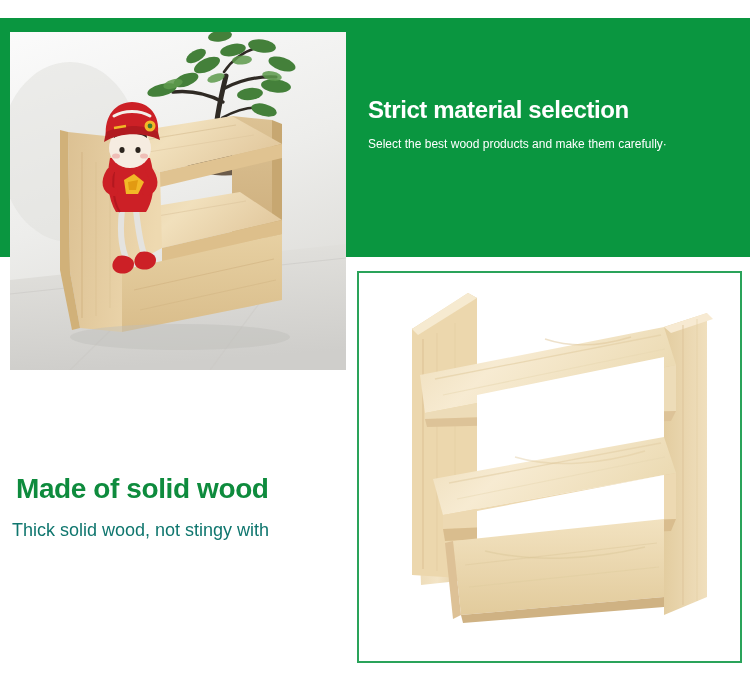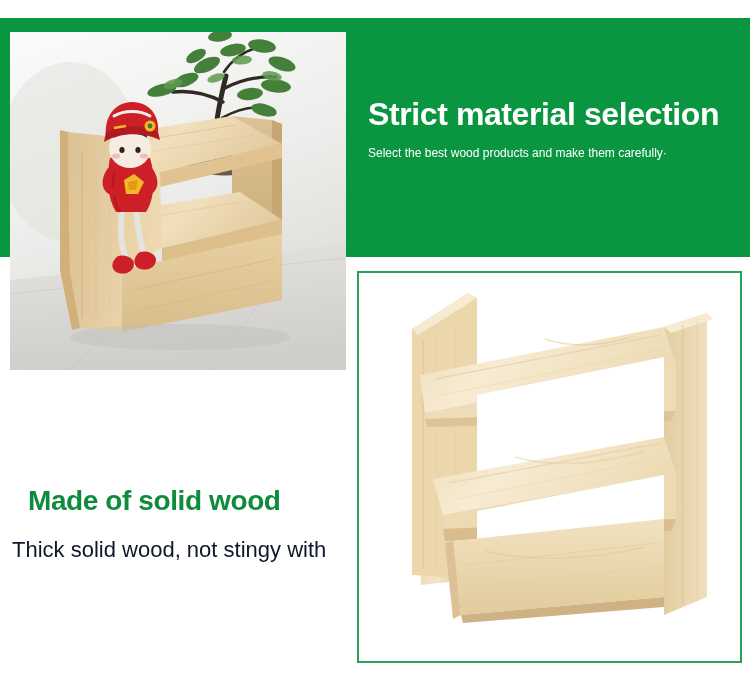"Strict material selection" .banner-title { font-size: 32px -> 24px }
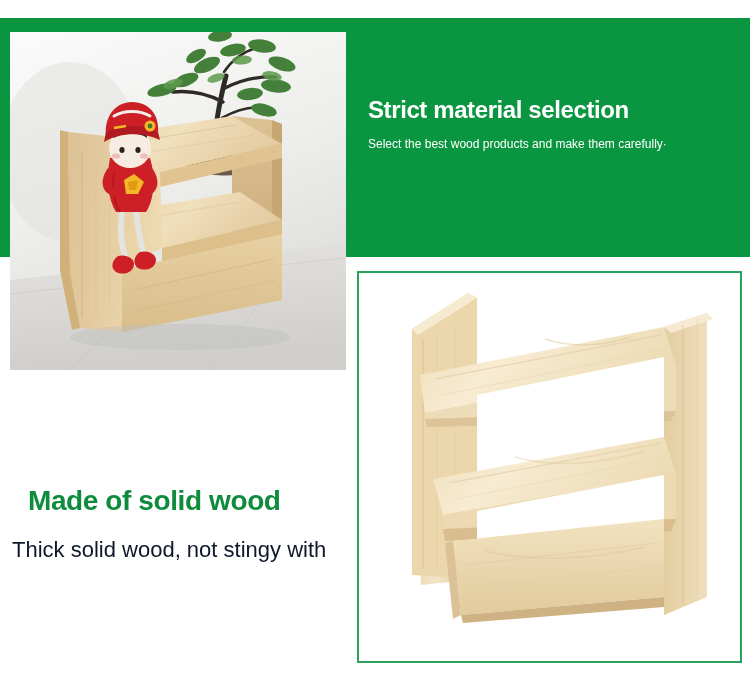"Made of solid wood" .copy-title { margin: 16px -> 4px }
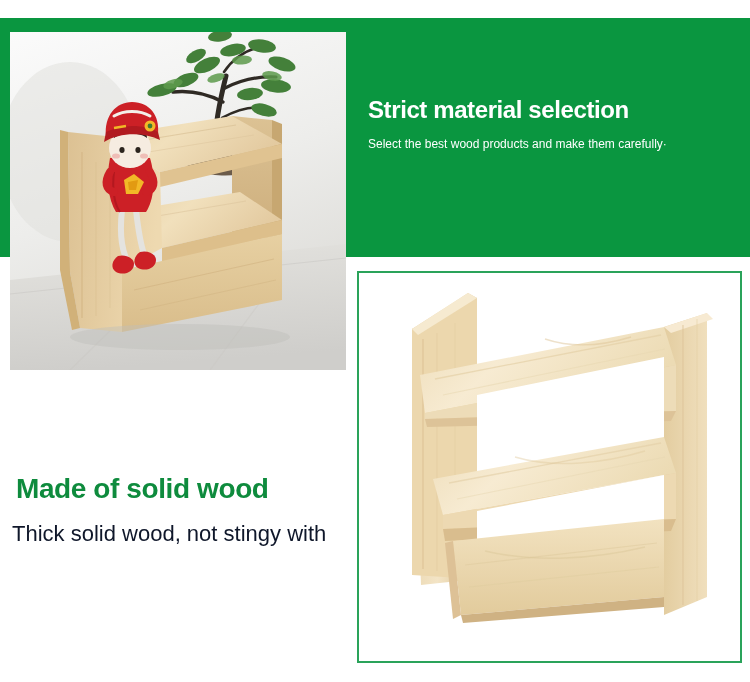"Thick solid wood, not stingy" .copy-body { color: #0f172a -> #0f766e; font-size: 22px -> 18px }
